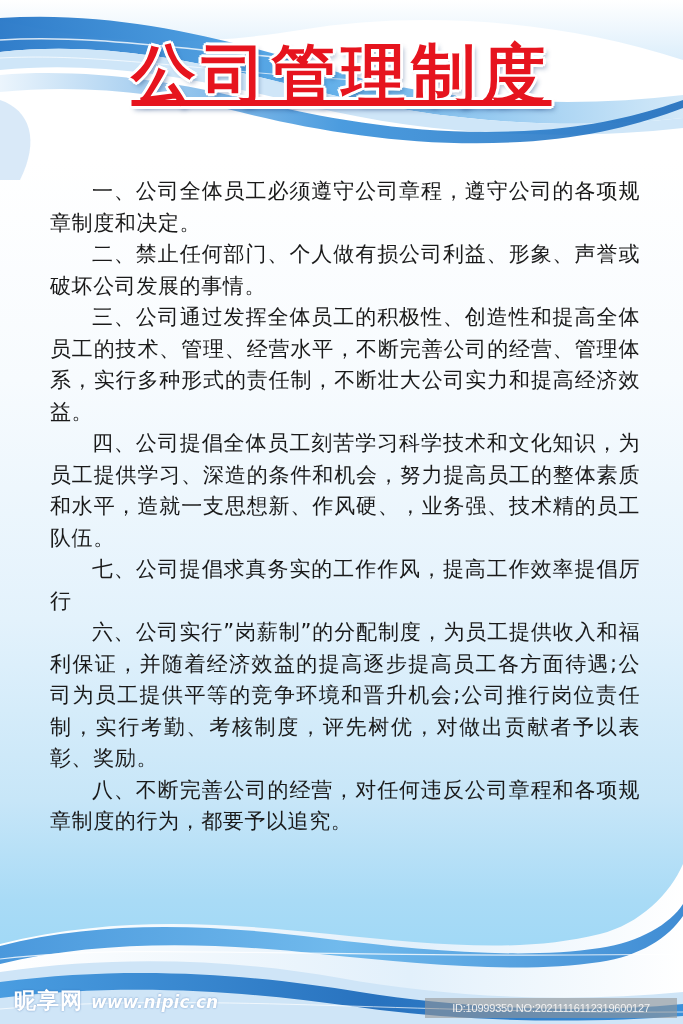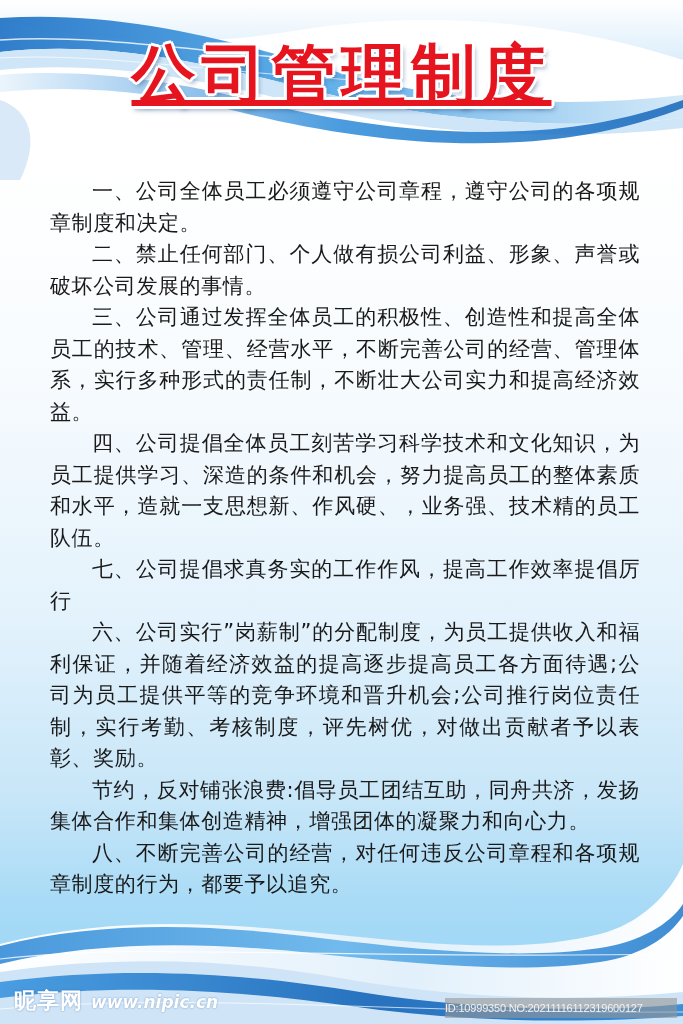"节约，反对铺张浪费:倡导员工团结互助，同舟共济，发扬集体合作和集体创造精神，增强" p.para { html: <p>节约，反对铺张浪费:倡导员工团结互助，同舟共济，发扬集体合作和集体创造精神，增强团体的凝聚力和向心力。</p> -> none }
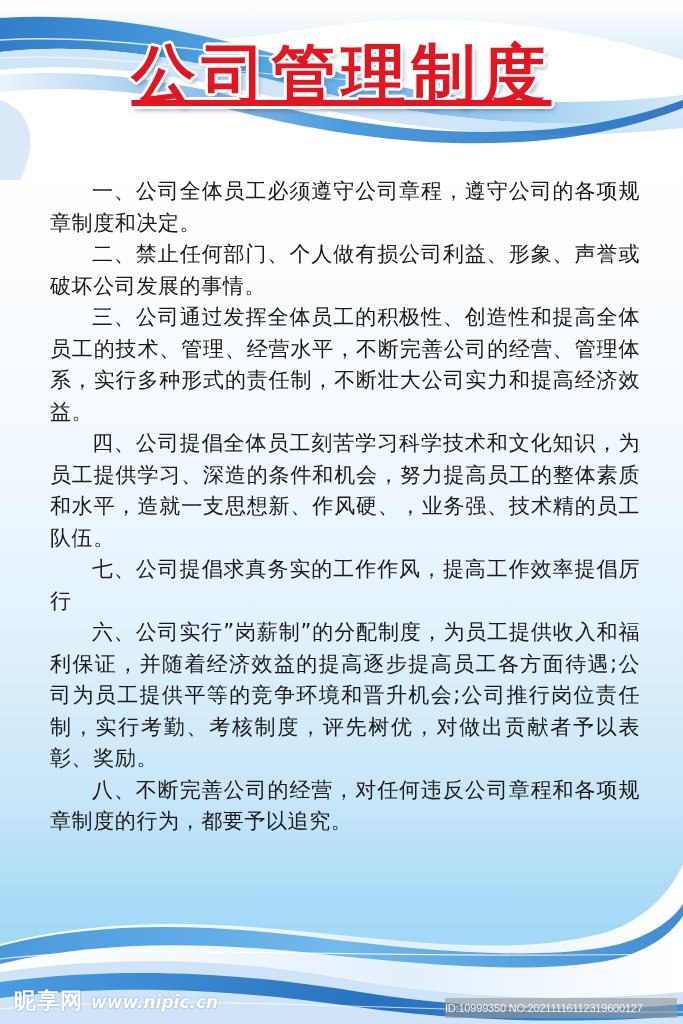"ID:10999350 NO:20211116112319600127" .watermark-id { text-align: none -> center; width: 232px -> 252px }
